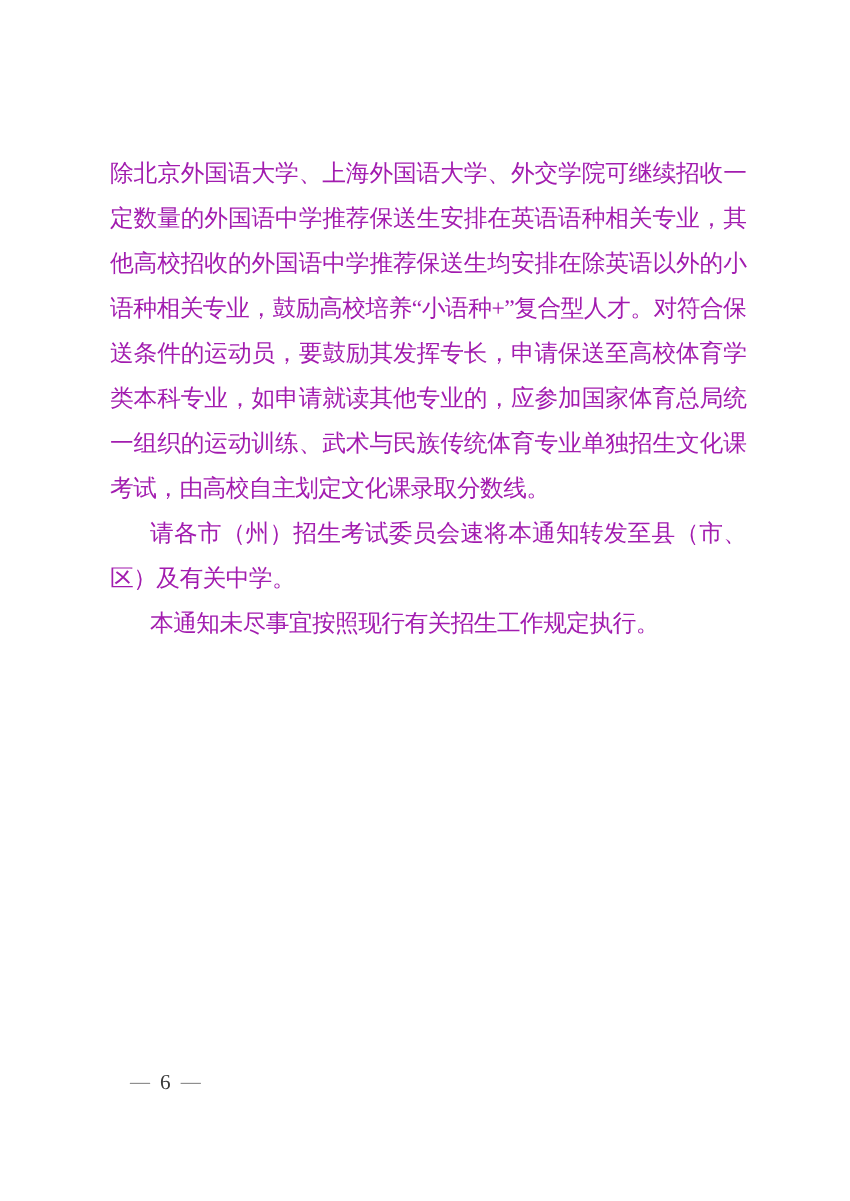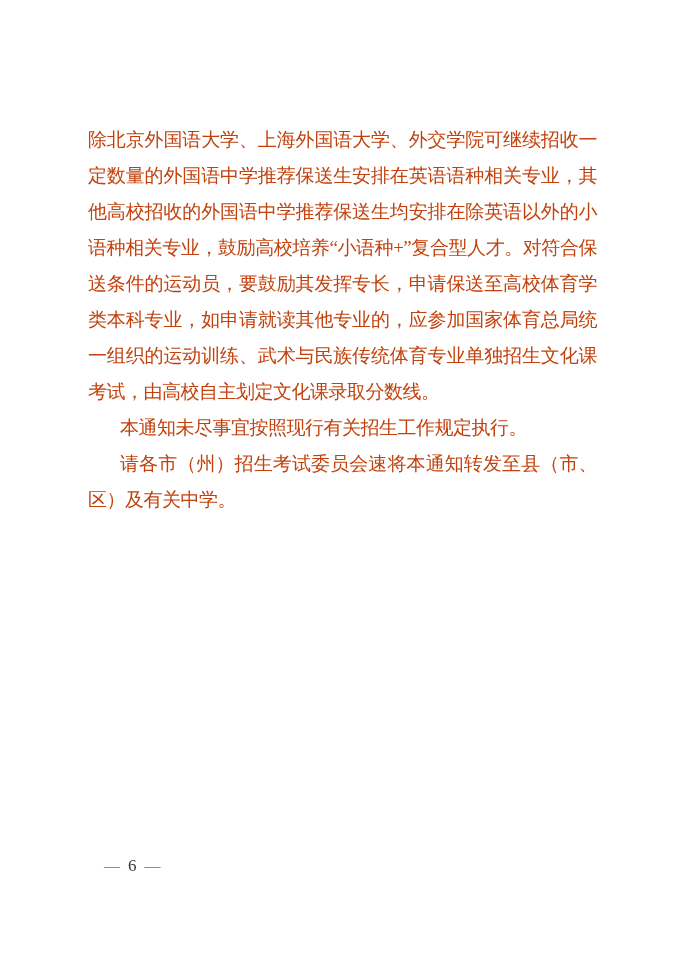"除北京外国语大学、上海外国语大学、外交学院可继续招收一定数量的外国语中学推荐保送" .content { color: #c2410c -> #a21caf }
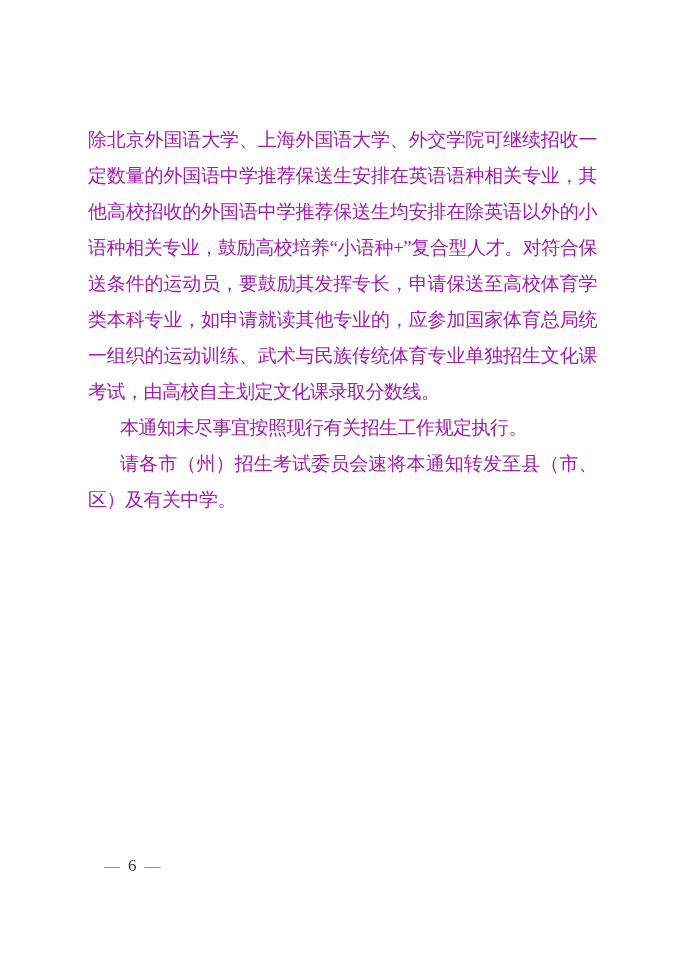"本通知未尽事宜按照现行有关招生工作规定执行。" p.indent { order: before "请各市（州）招生考试委员会速将本通知转发至县（市、区）及有关中学。" -> after "请各市（州）招生考试委员会速将本通知转发至县（市、区）及有关中学。" }
